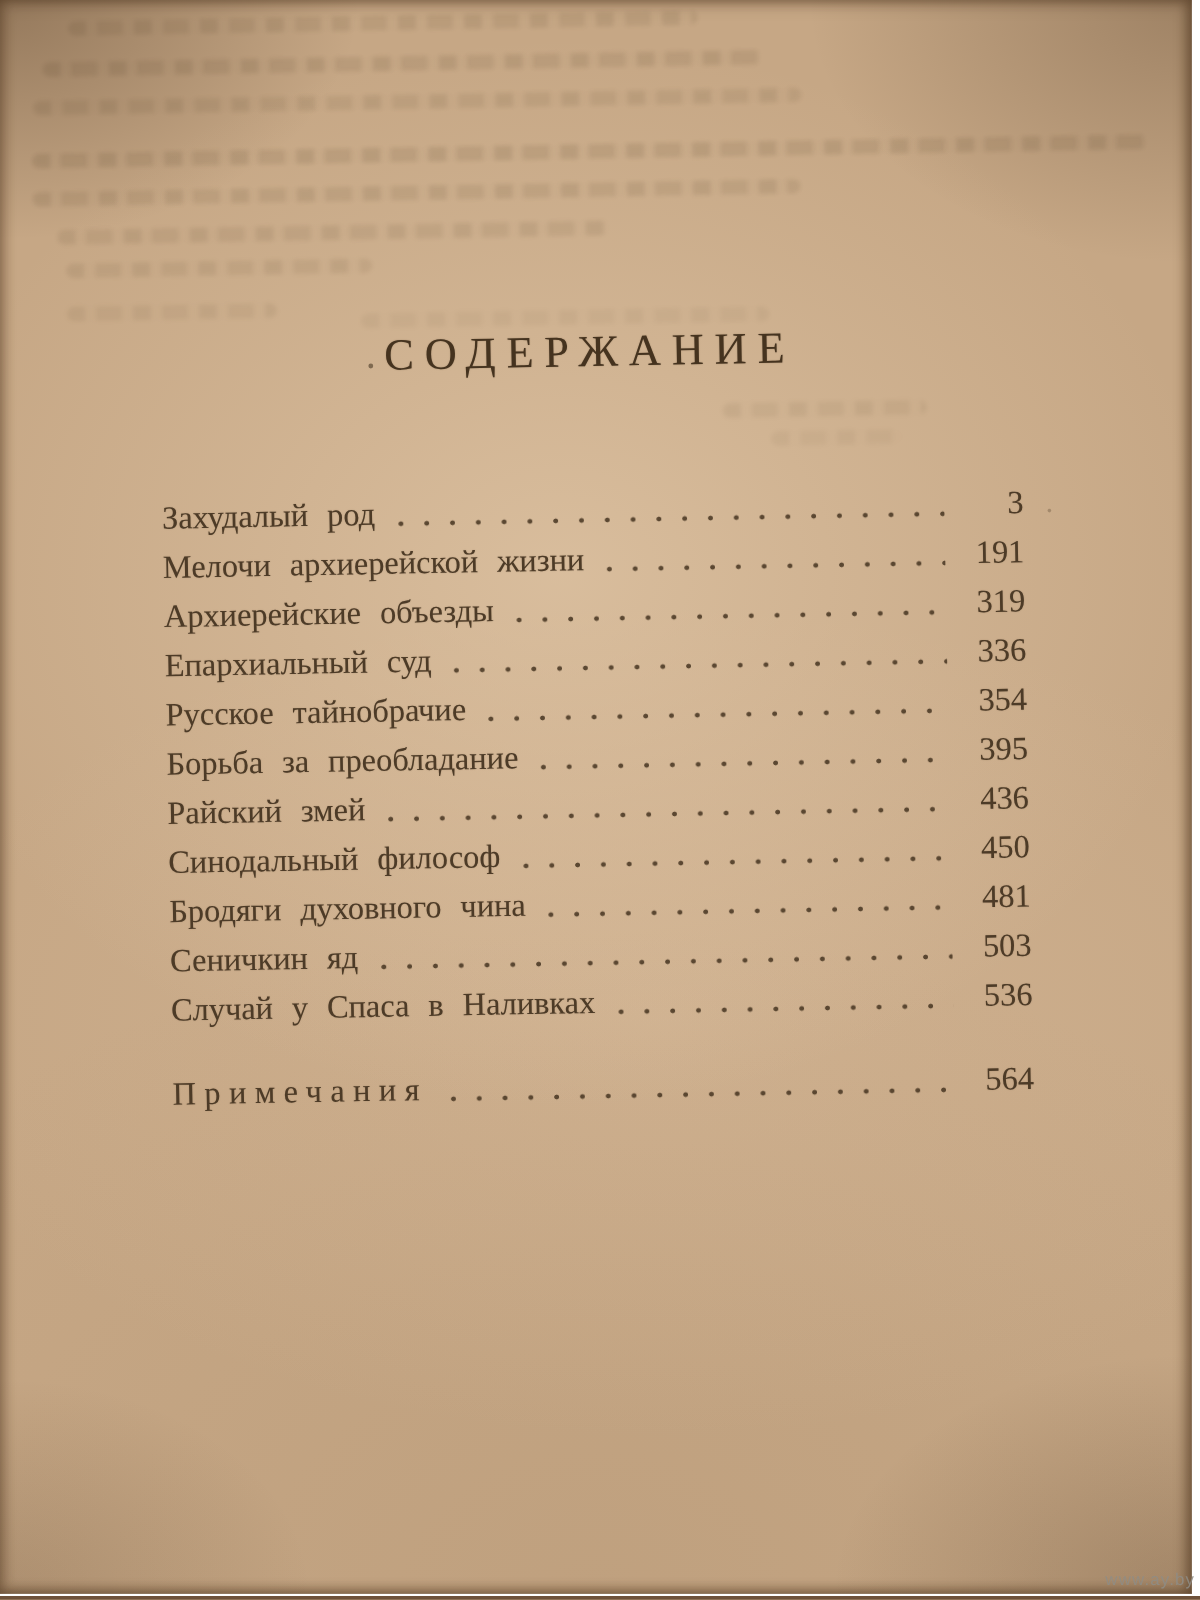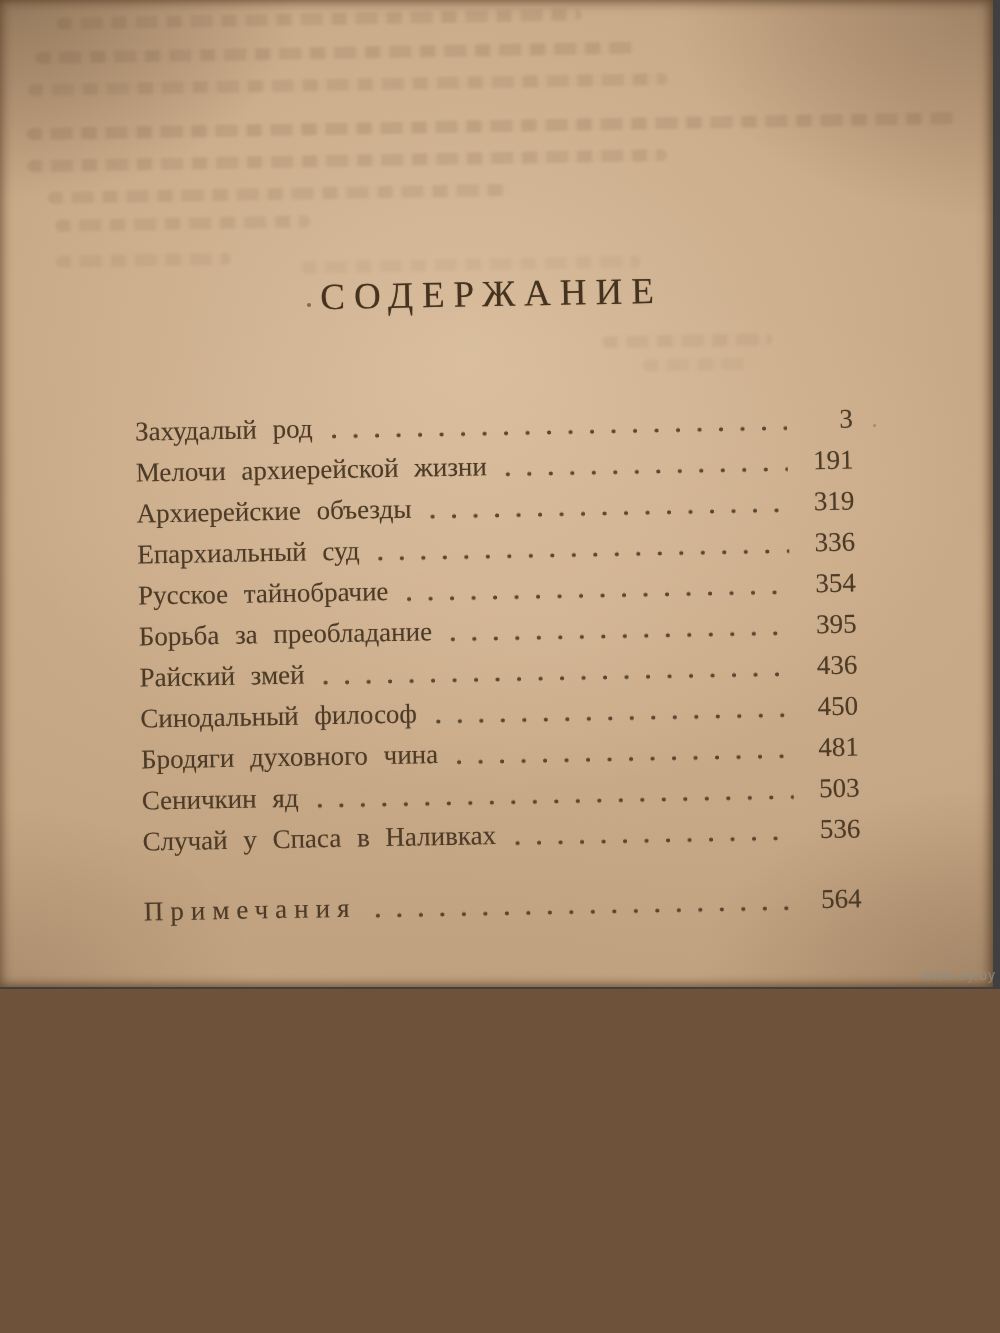"www.ay.by" .photo { background: #404040 -> #ffffff; height: 989px -> 1330px }
